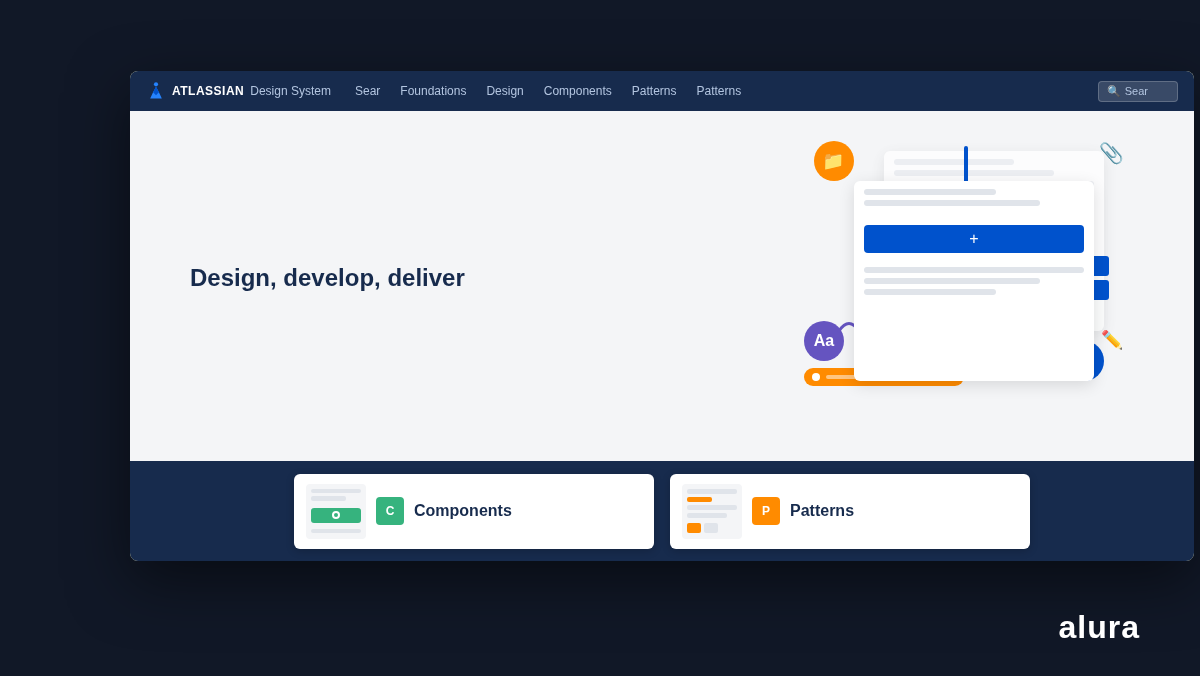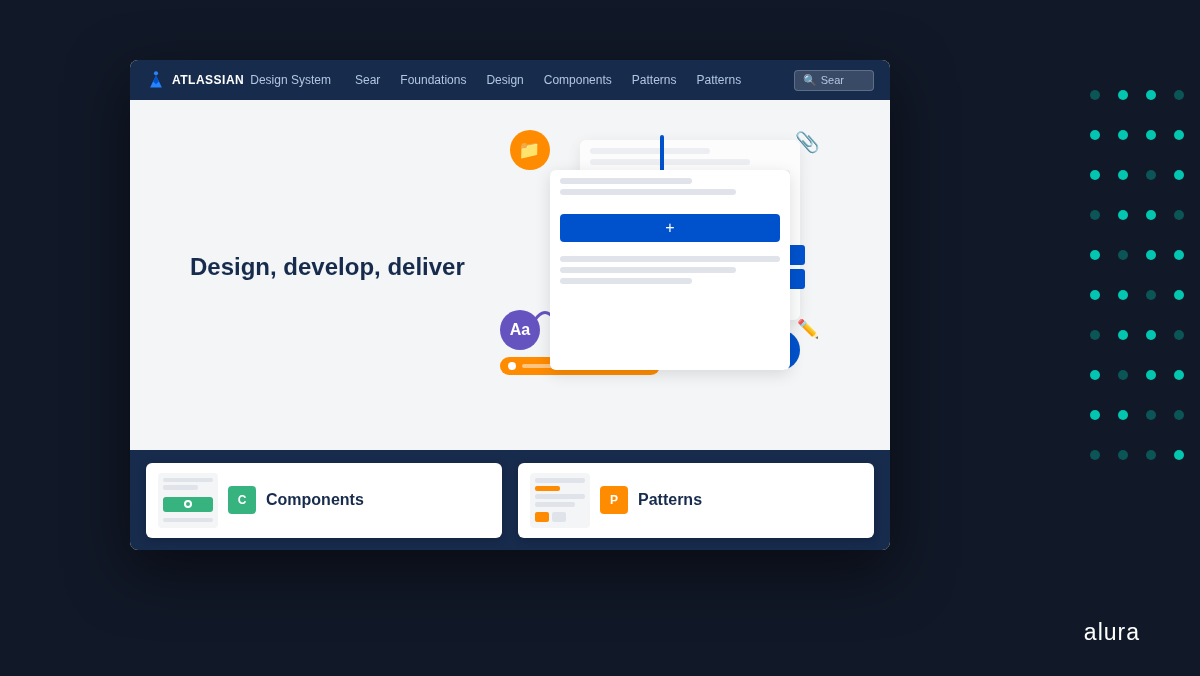"ATLASSIAN" .browser-wrapper { top: 60px -> 71px; width: 760px -> 1064px }
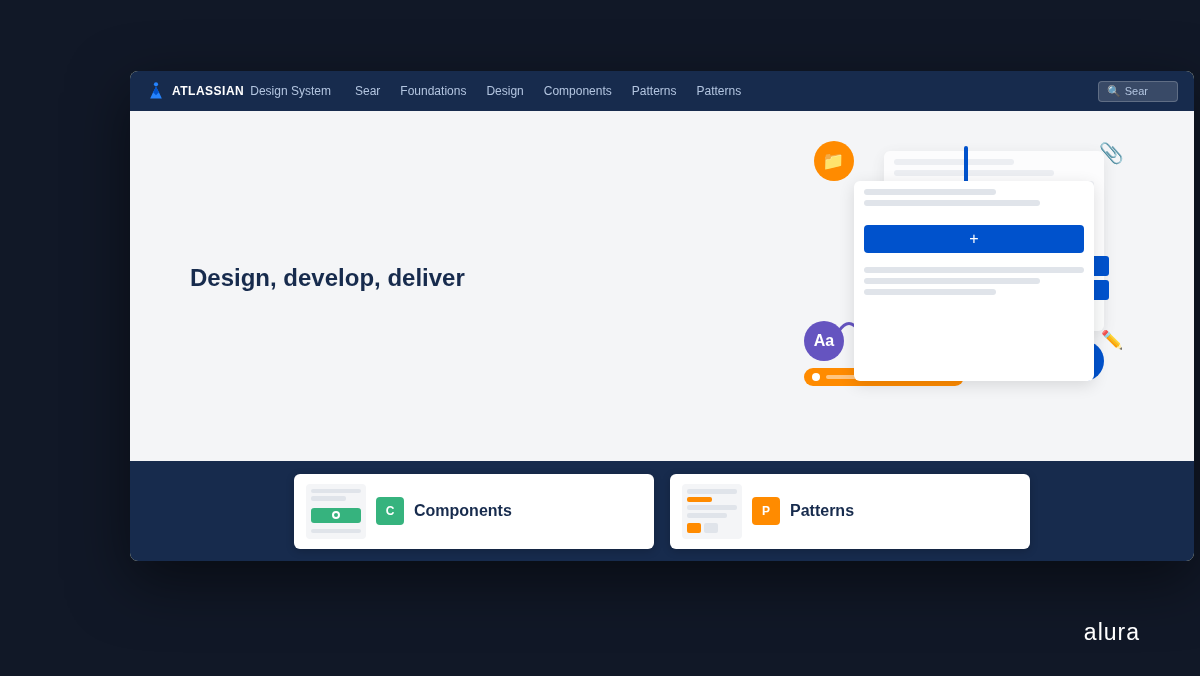"alura" .alura-brand { font-size: 23px -> 32px; font-weight: 400 -> 700 }
